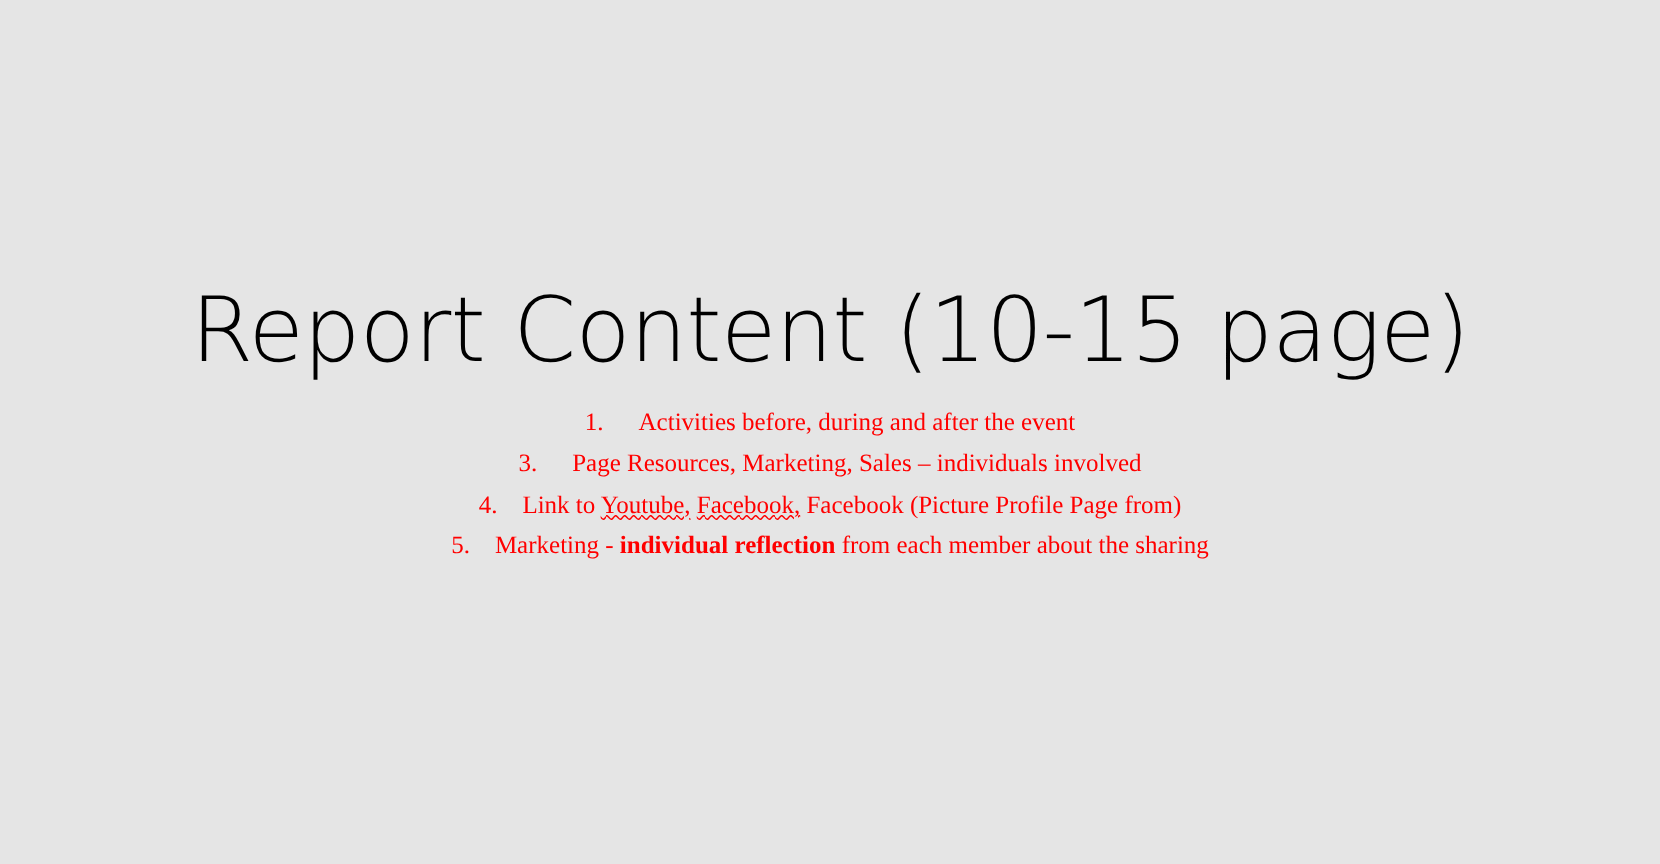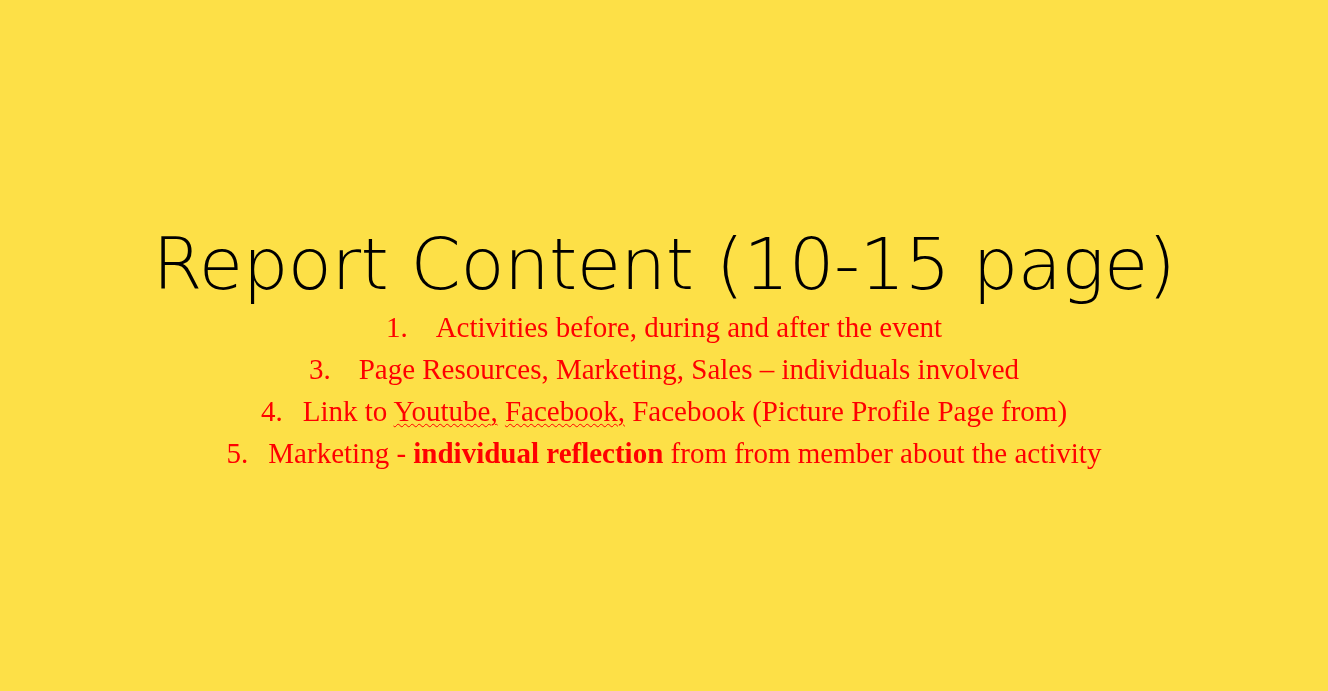"Report Content (10-15 page)" .slide { background: #fde047 -> #e5e5e5 }
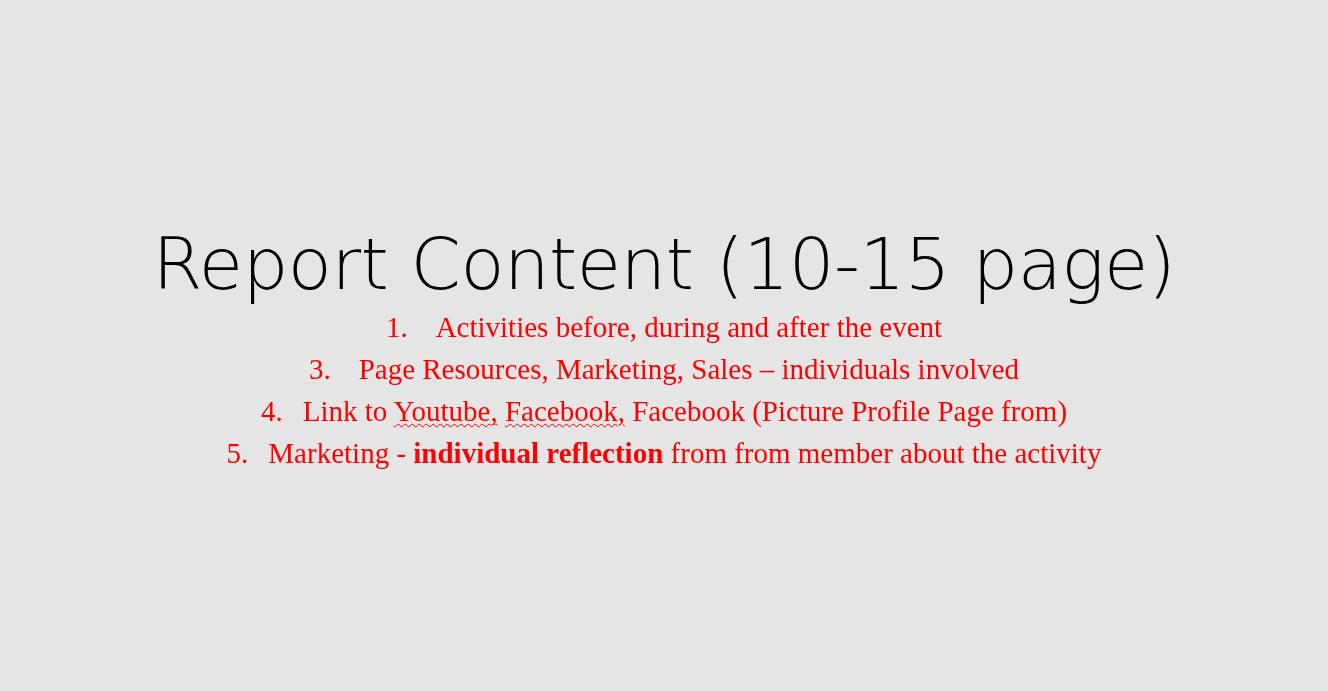"1. Activities before, during and" .body-block { font-size: 29px -> 20px; top: 312px -> 328px }
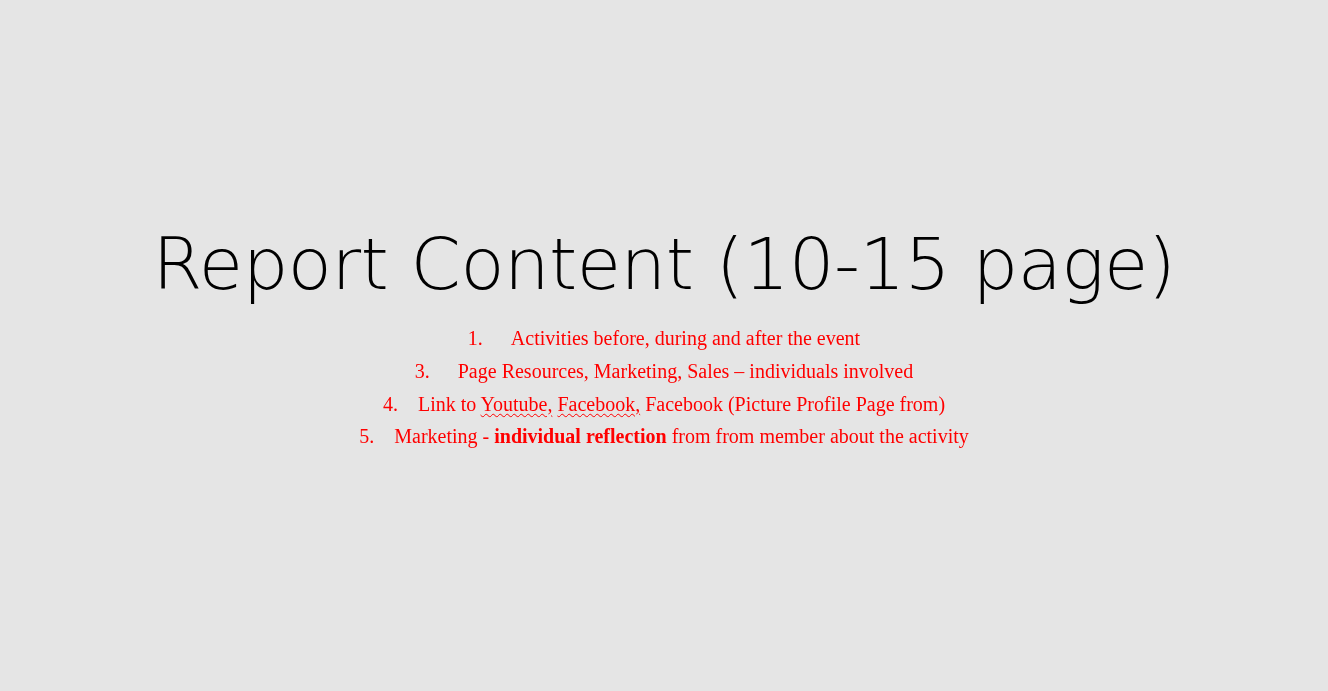"from from member about the" span { text: from member about the activity -> each member about the sharing }
